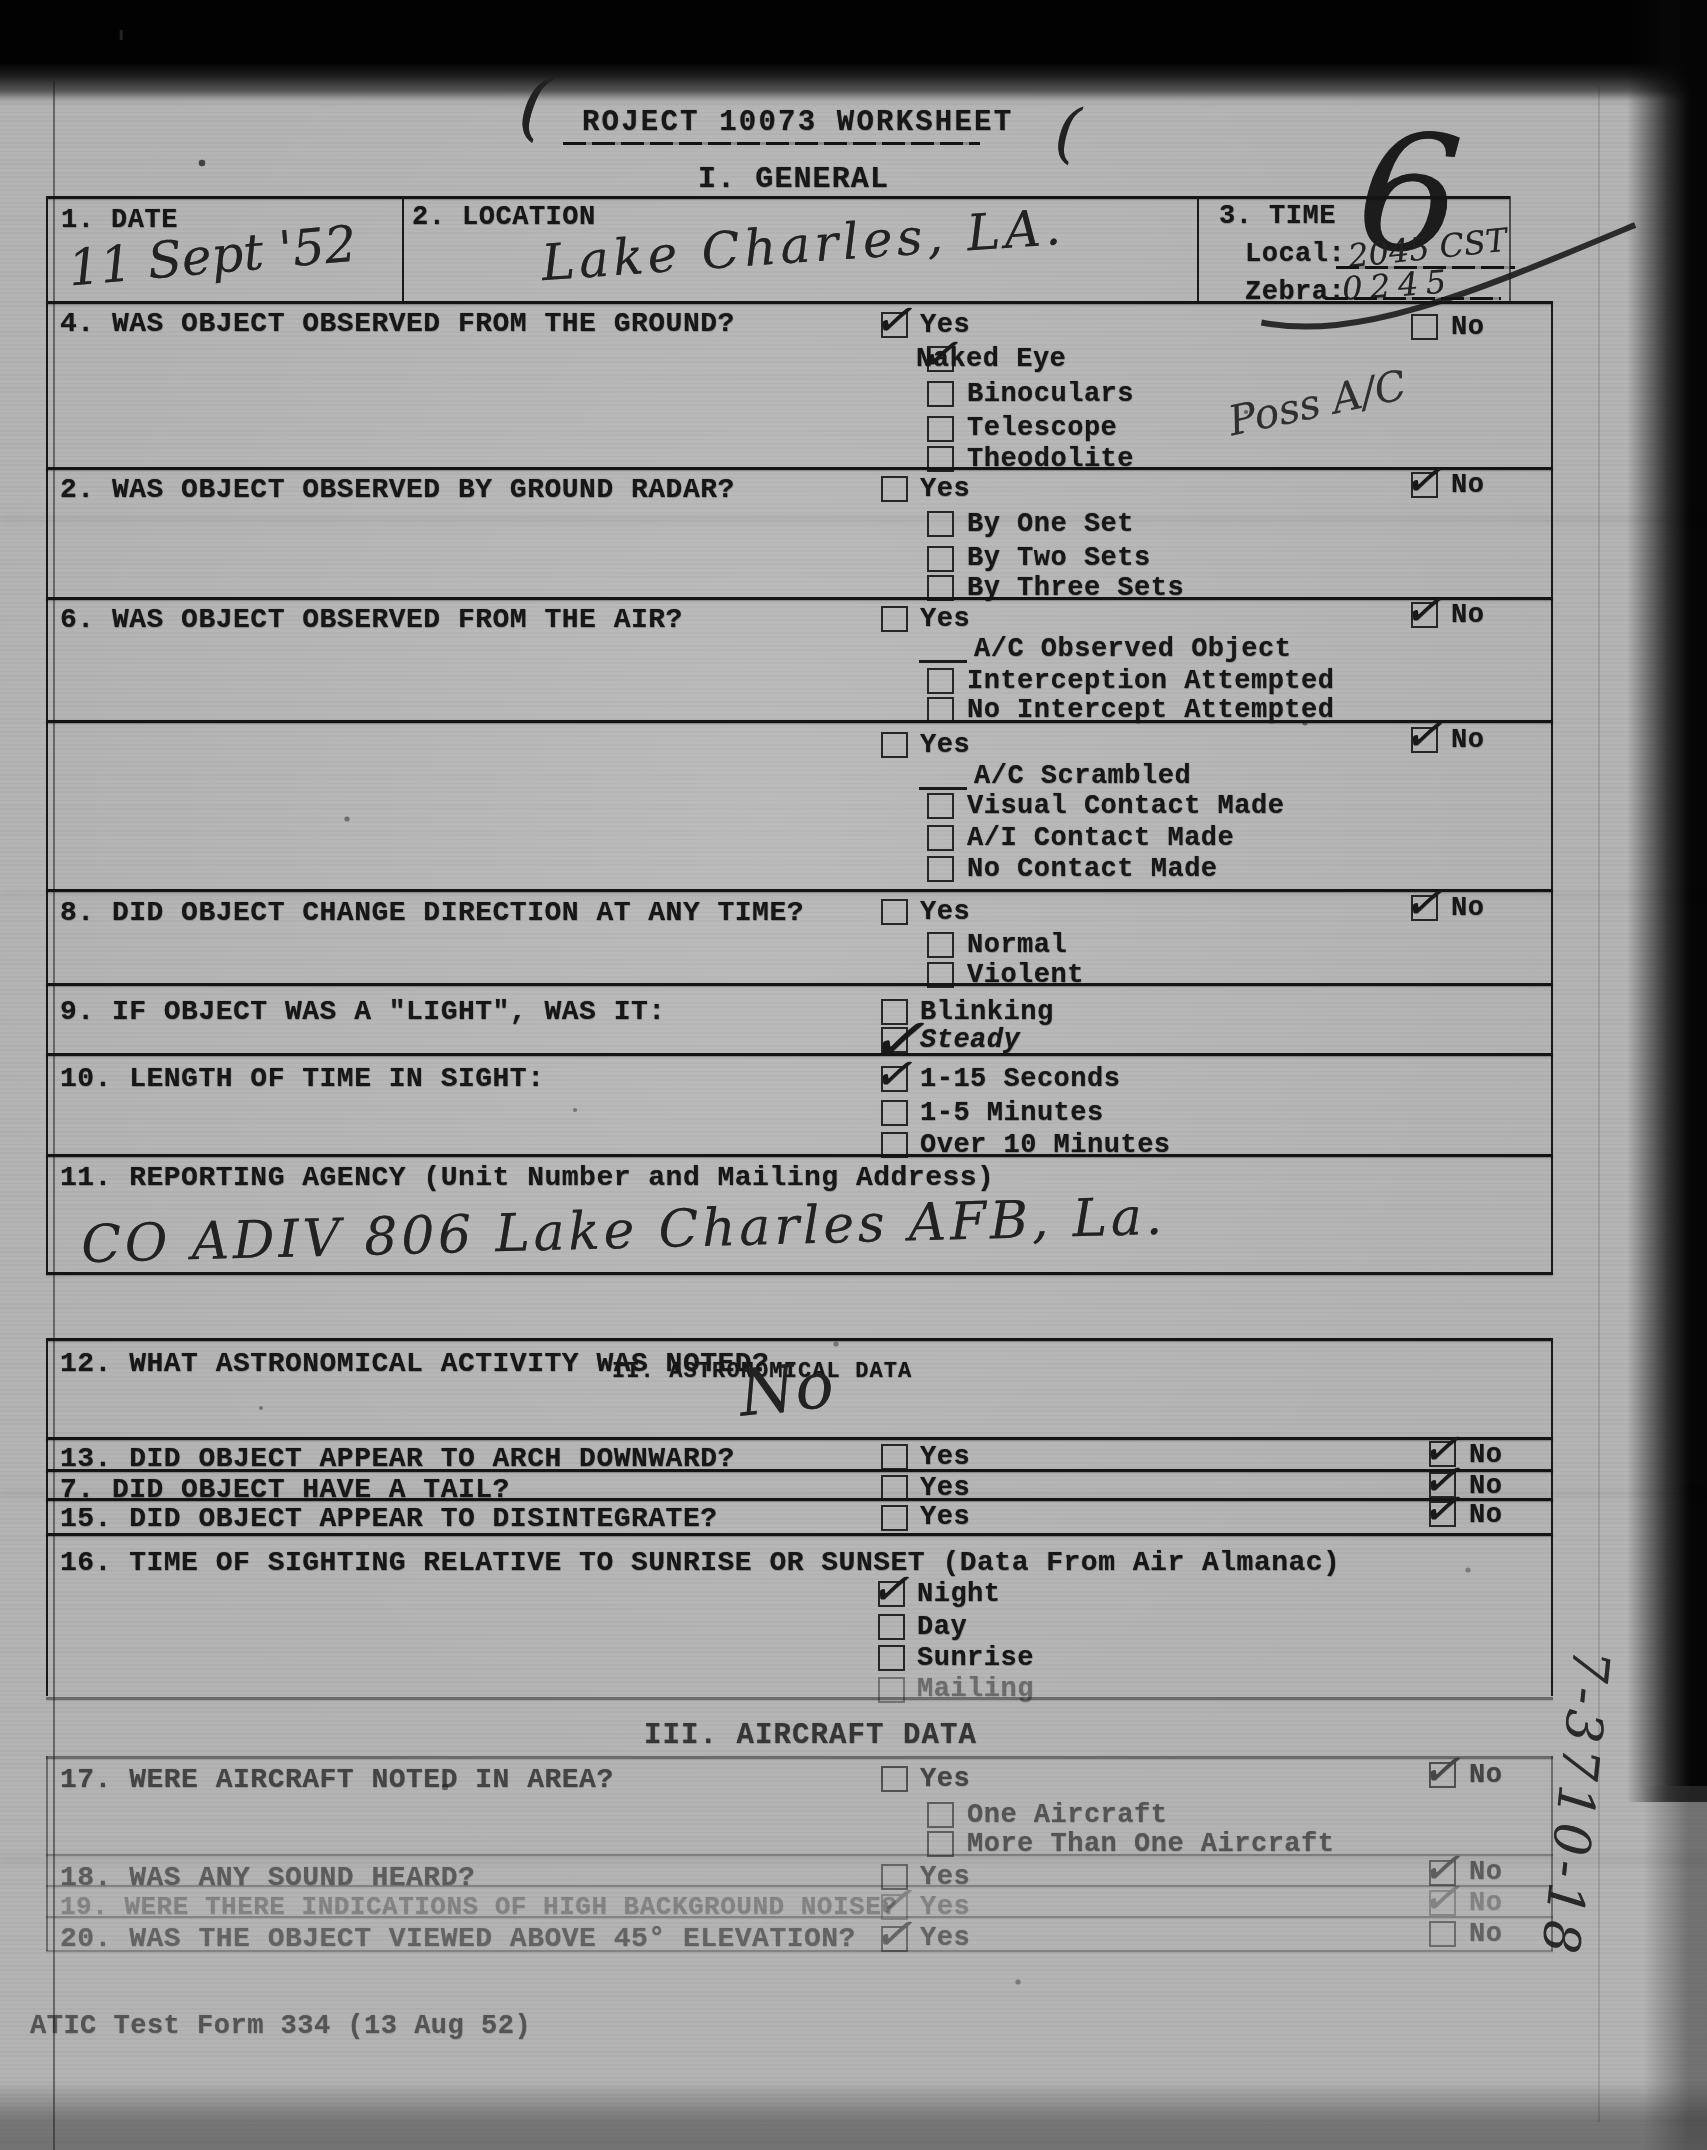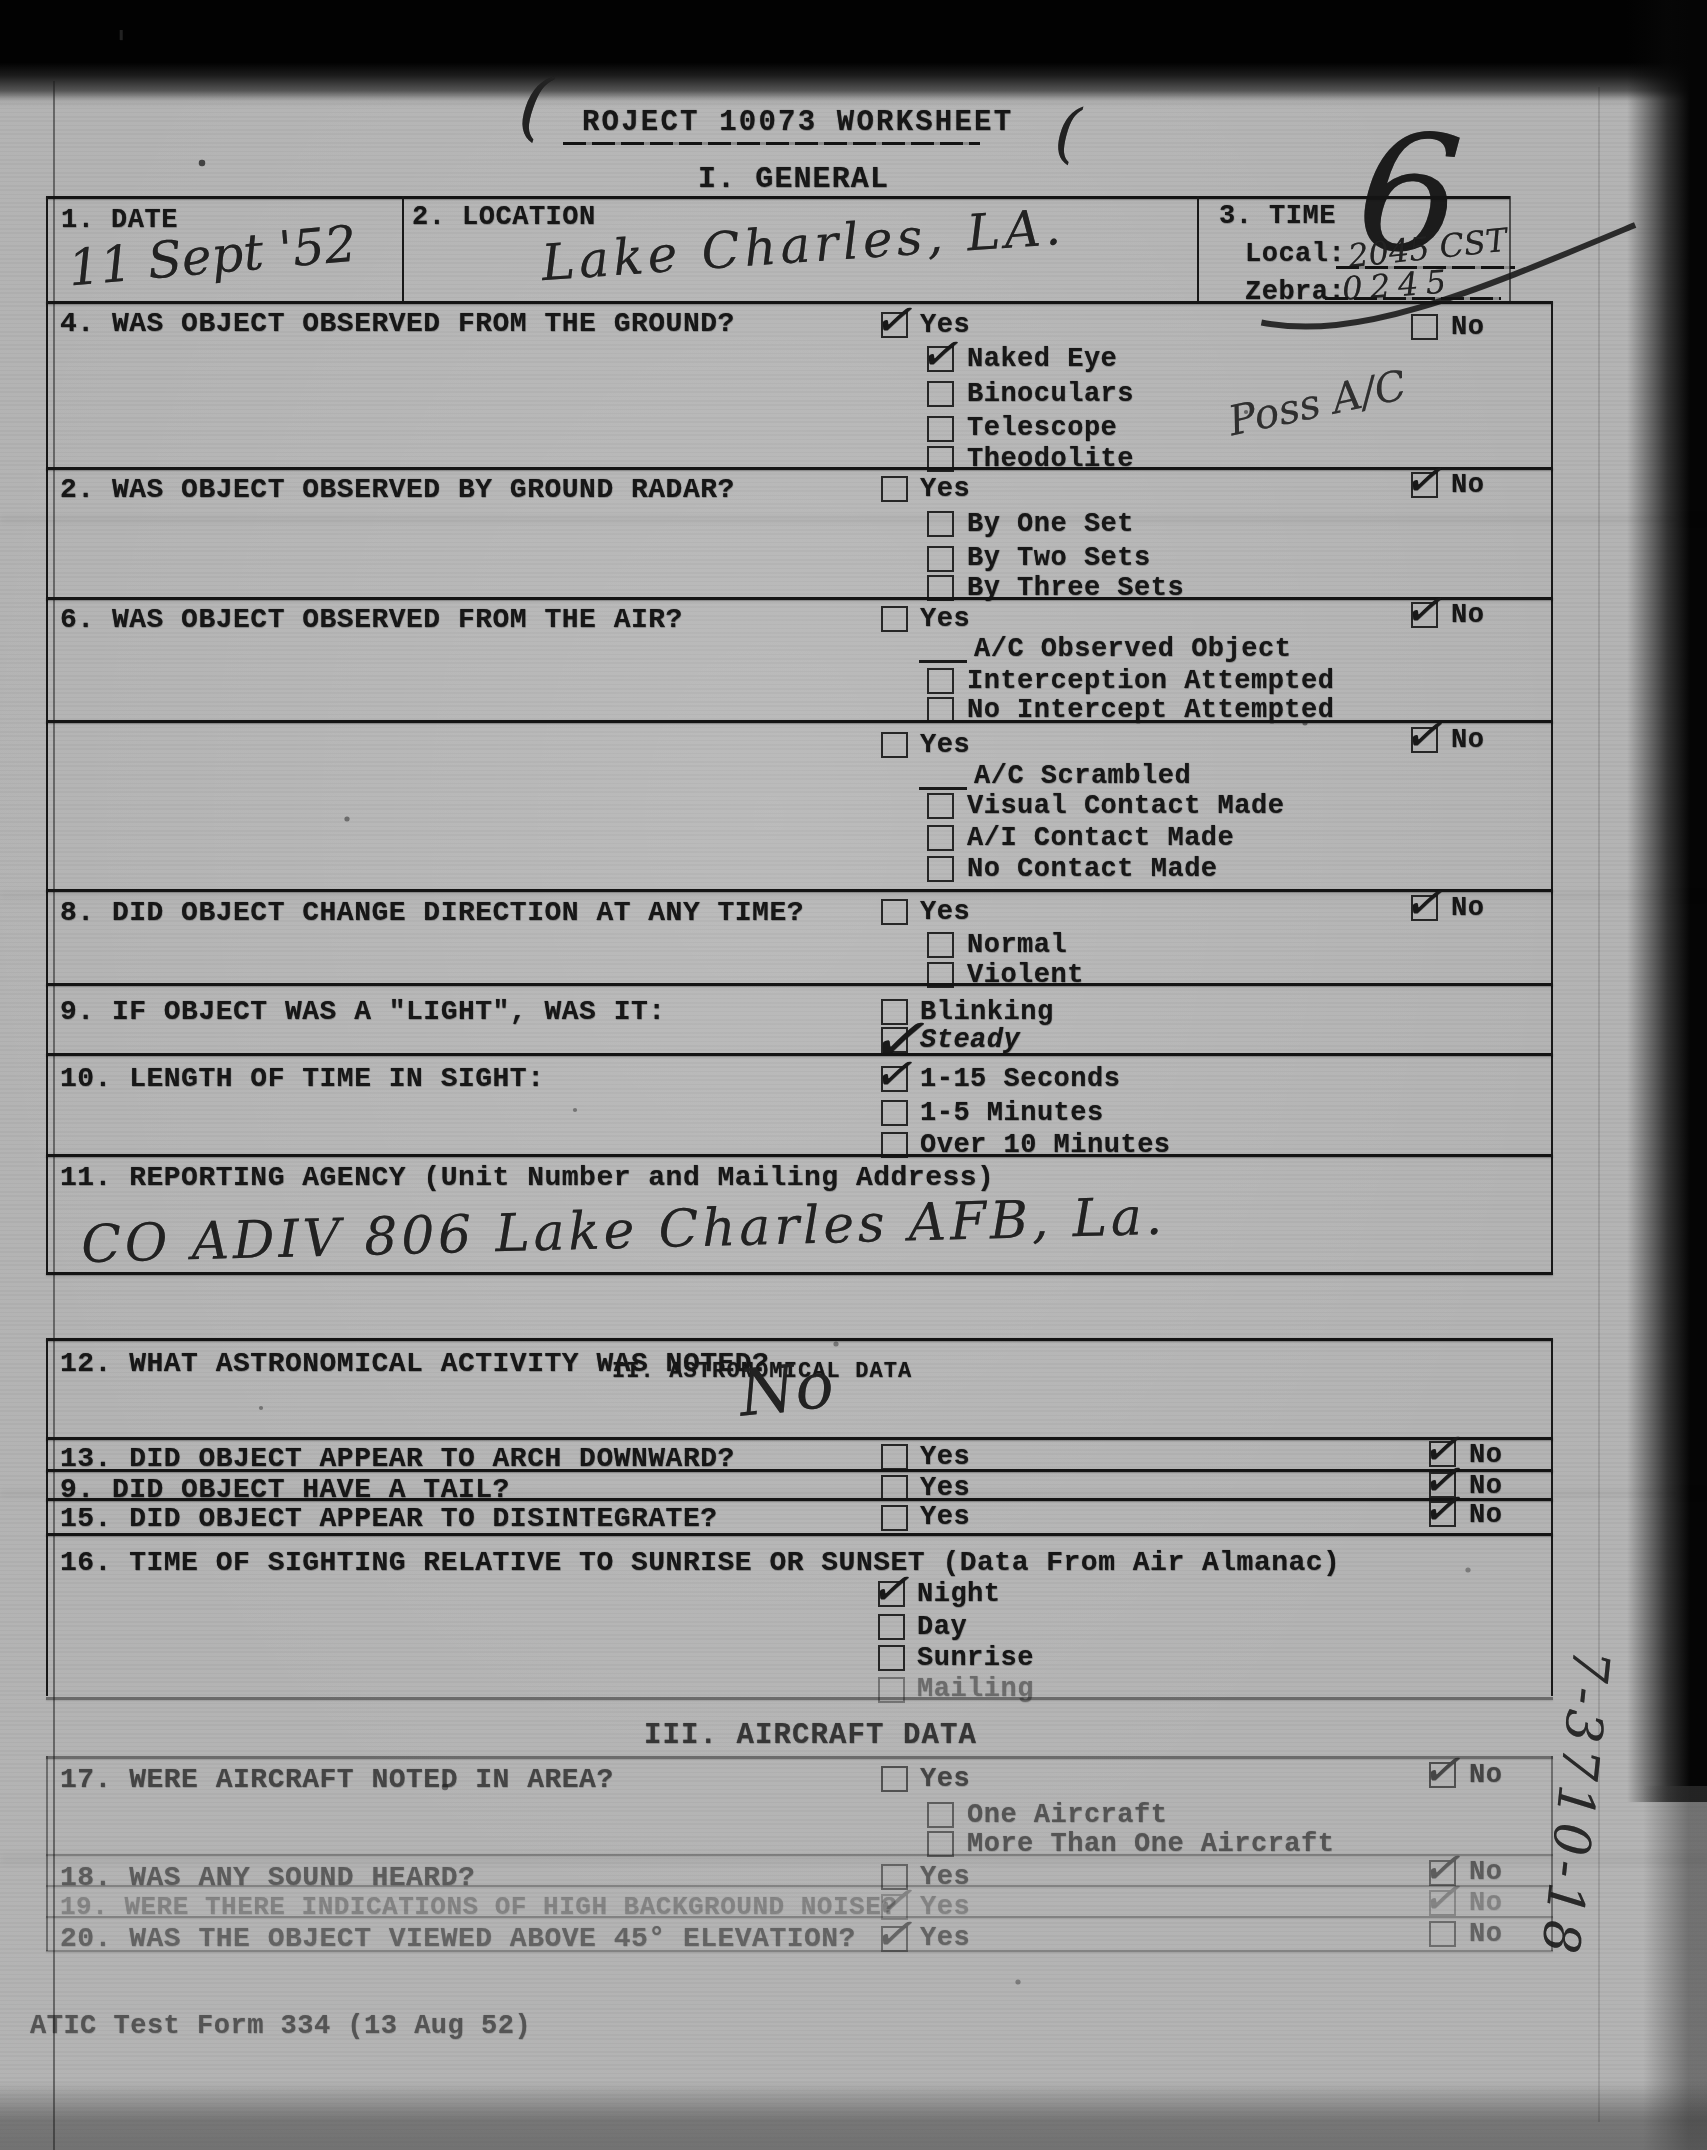"Naked Eye" span.tw { left: 967px -> 916px }
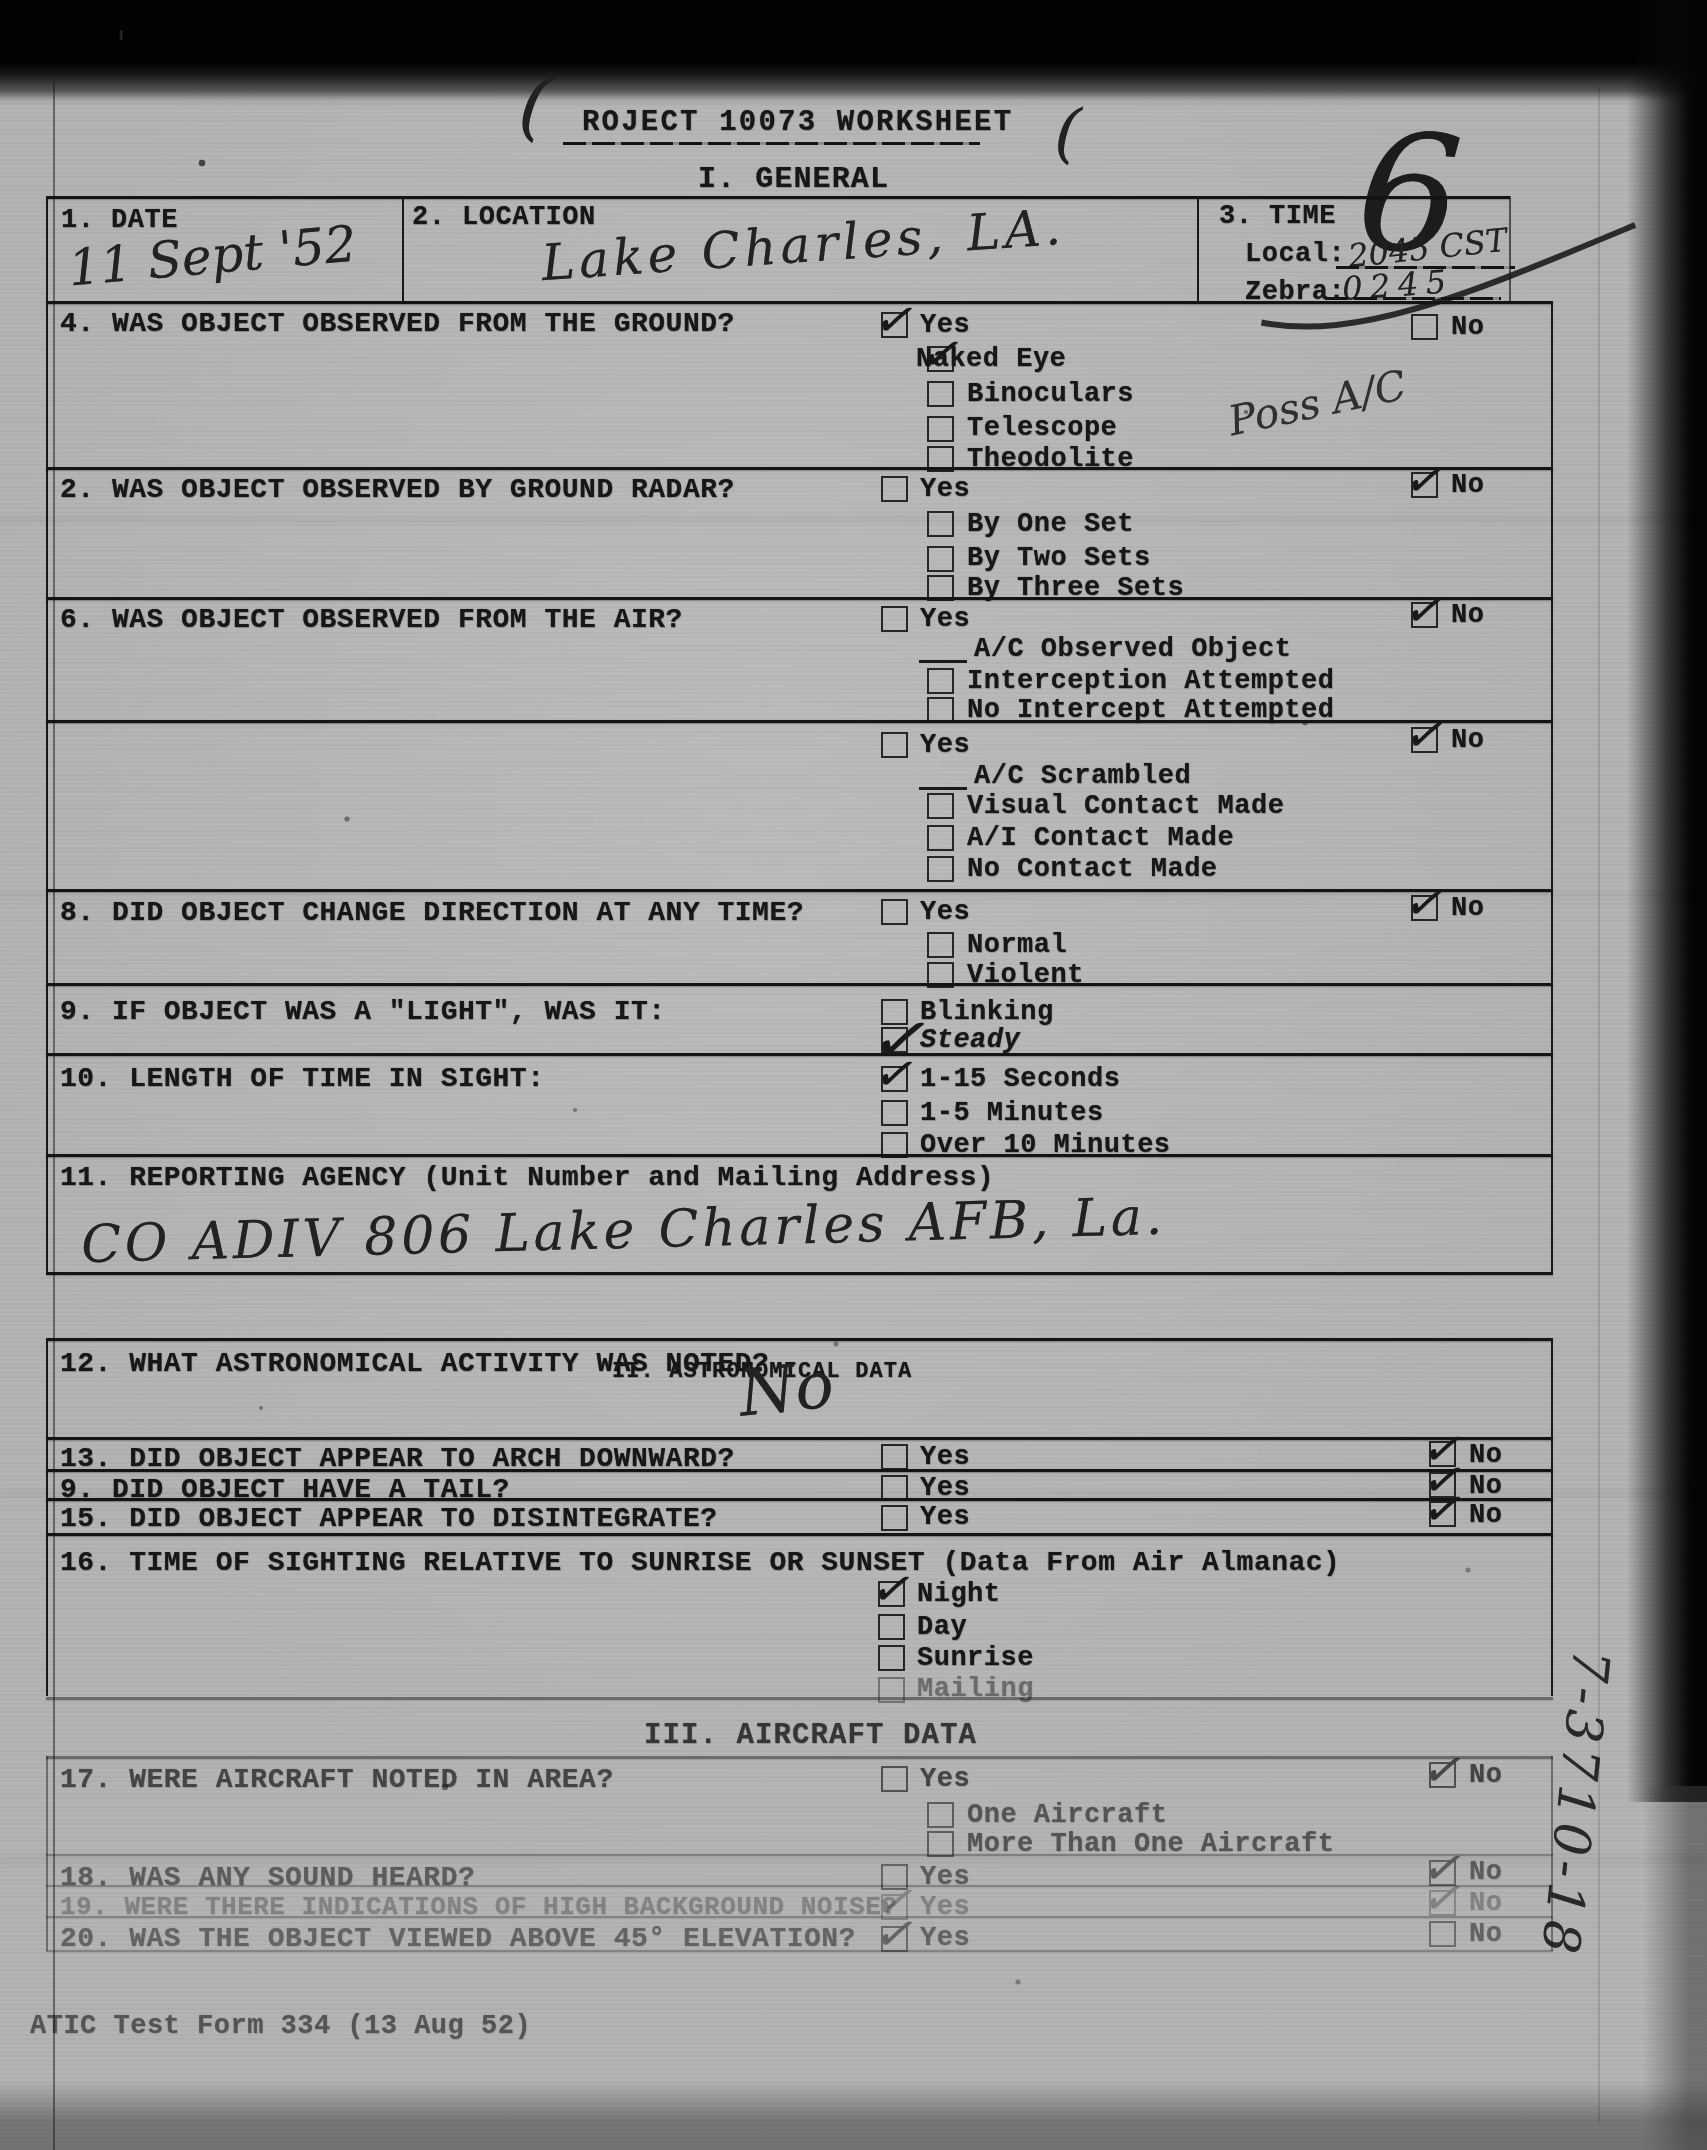"9. DID OBJECT HAVE A" span.tw { text: 9 -> 7 }
